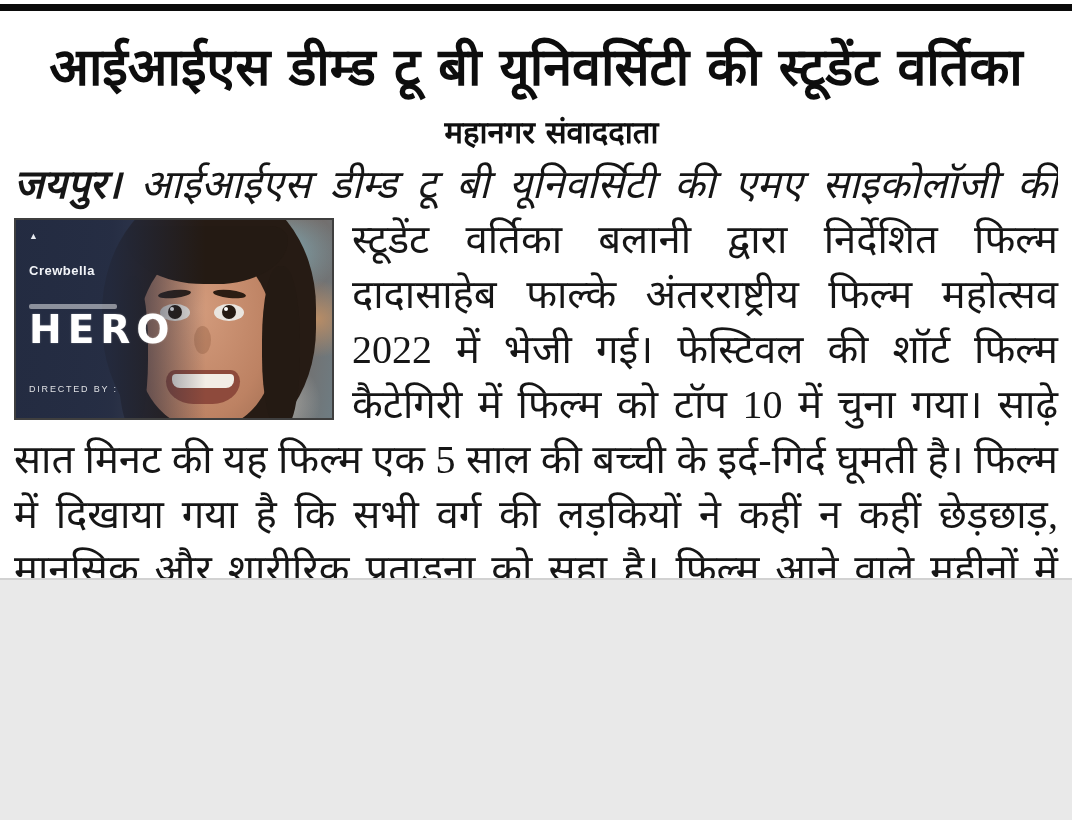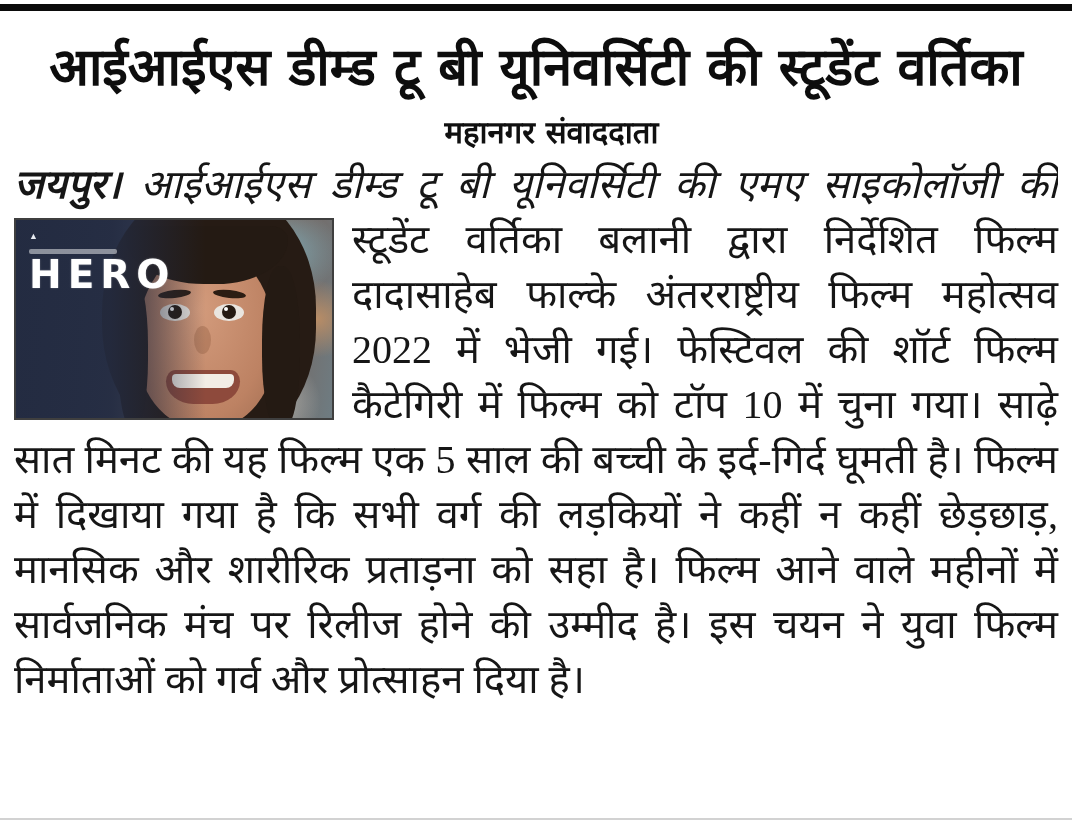"आईआईएस डीम्ड टू बी यूनिवर्सिटी" .page { height: 820px -> 580px }
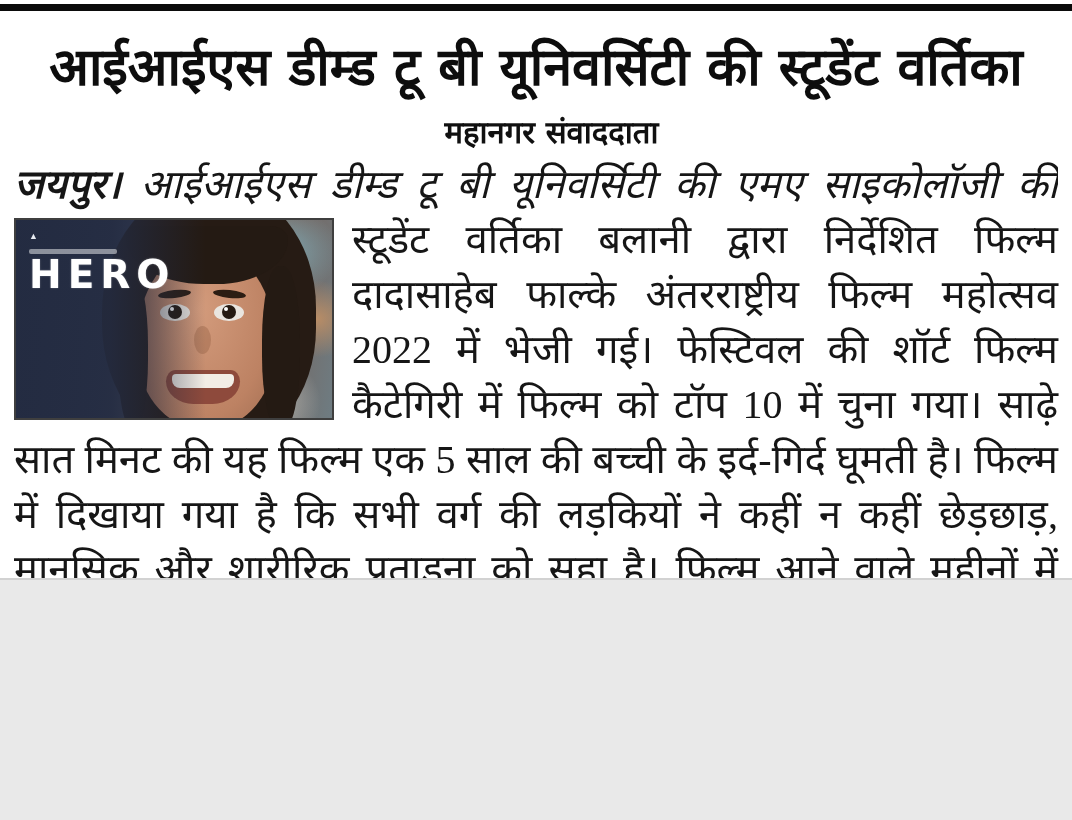"Crewbella" span { html: none -> <span>Crewbella</span> }
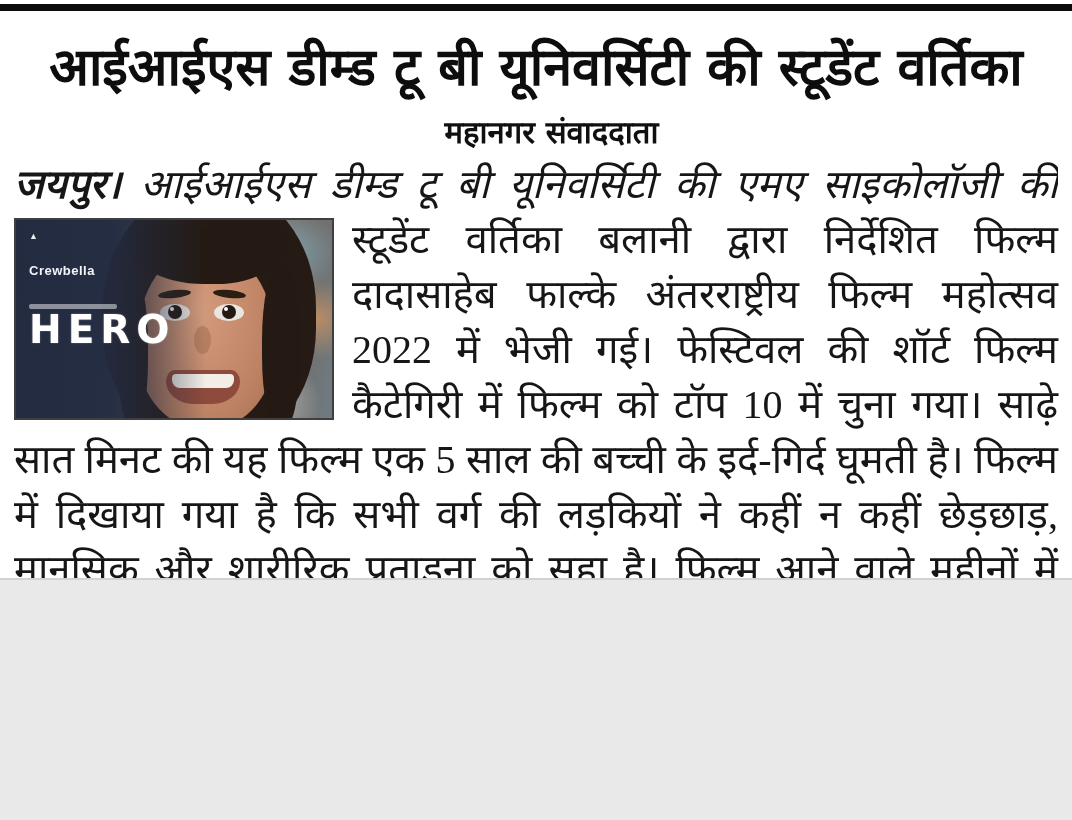"DIRECTED BY :" span.directed-row { html: none -> <span> <span>DIRECTED BY :</span> </span> }
